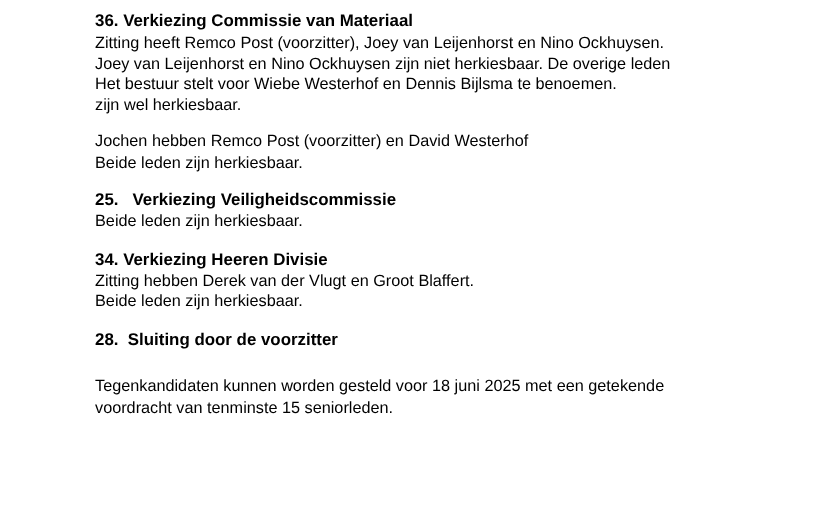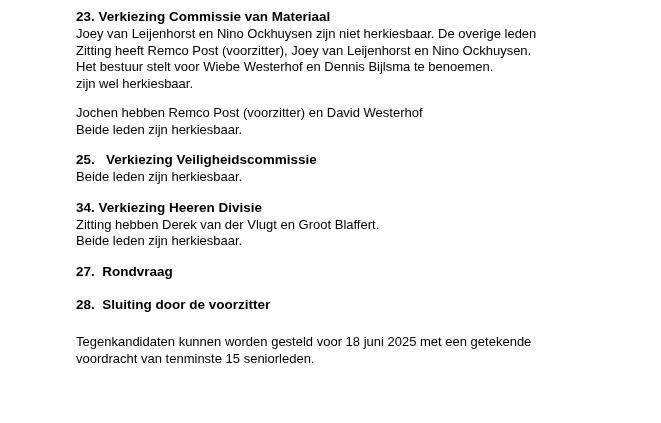"23. Verkiezing Commissie van Materiaal" p.heading { text: 23 -> 36 }
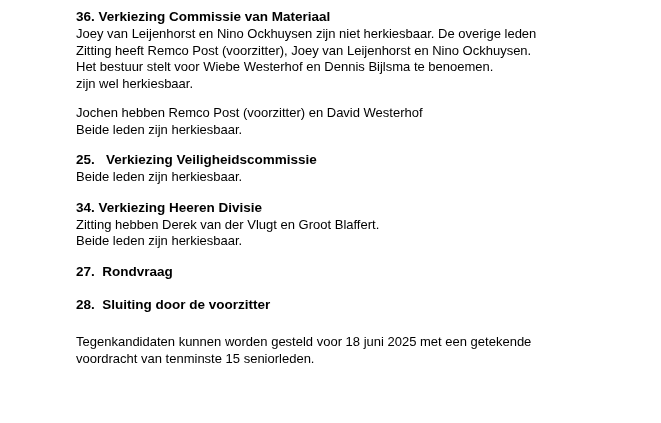"Joey van Leijenhorst en Nino" p.body-line { order: before "Zitting heeft Remco Post (voorzitter)," -> after "Zitting heeft Remco Post (voorzitter)," }
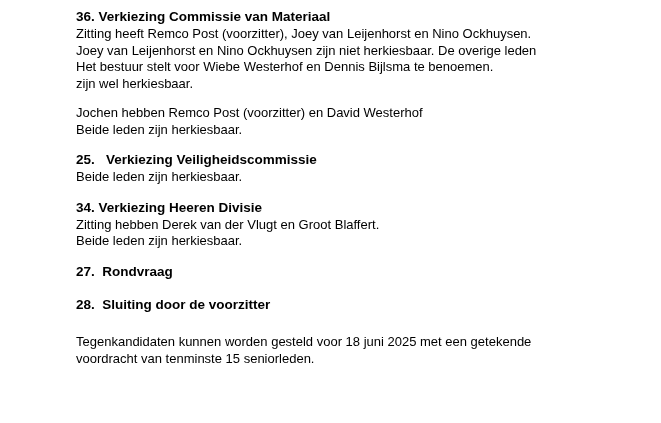"27. Rondvraag" div.section { html: <div> <p>27. Rondvraag</p> </div> -> none }
